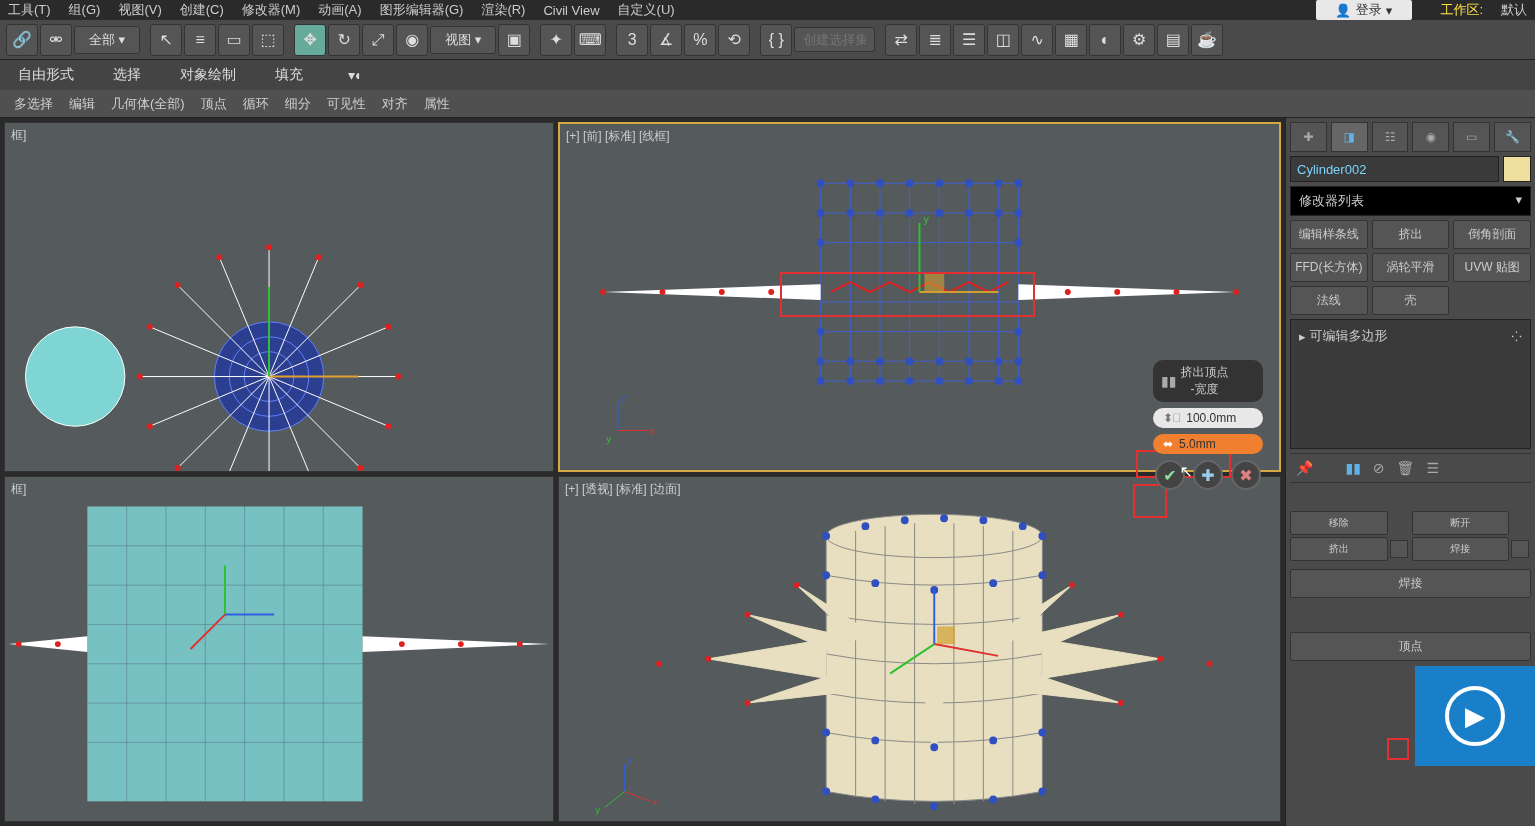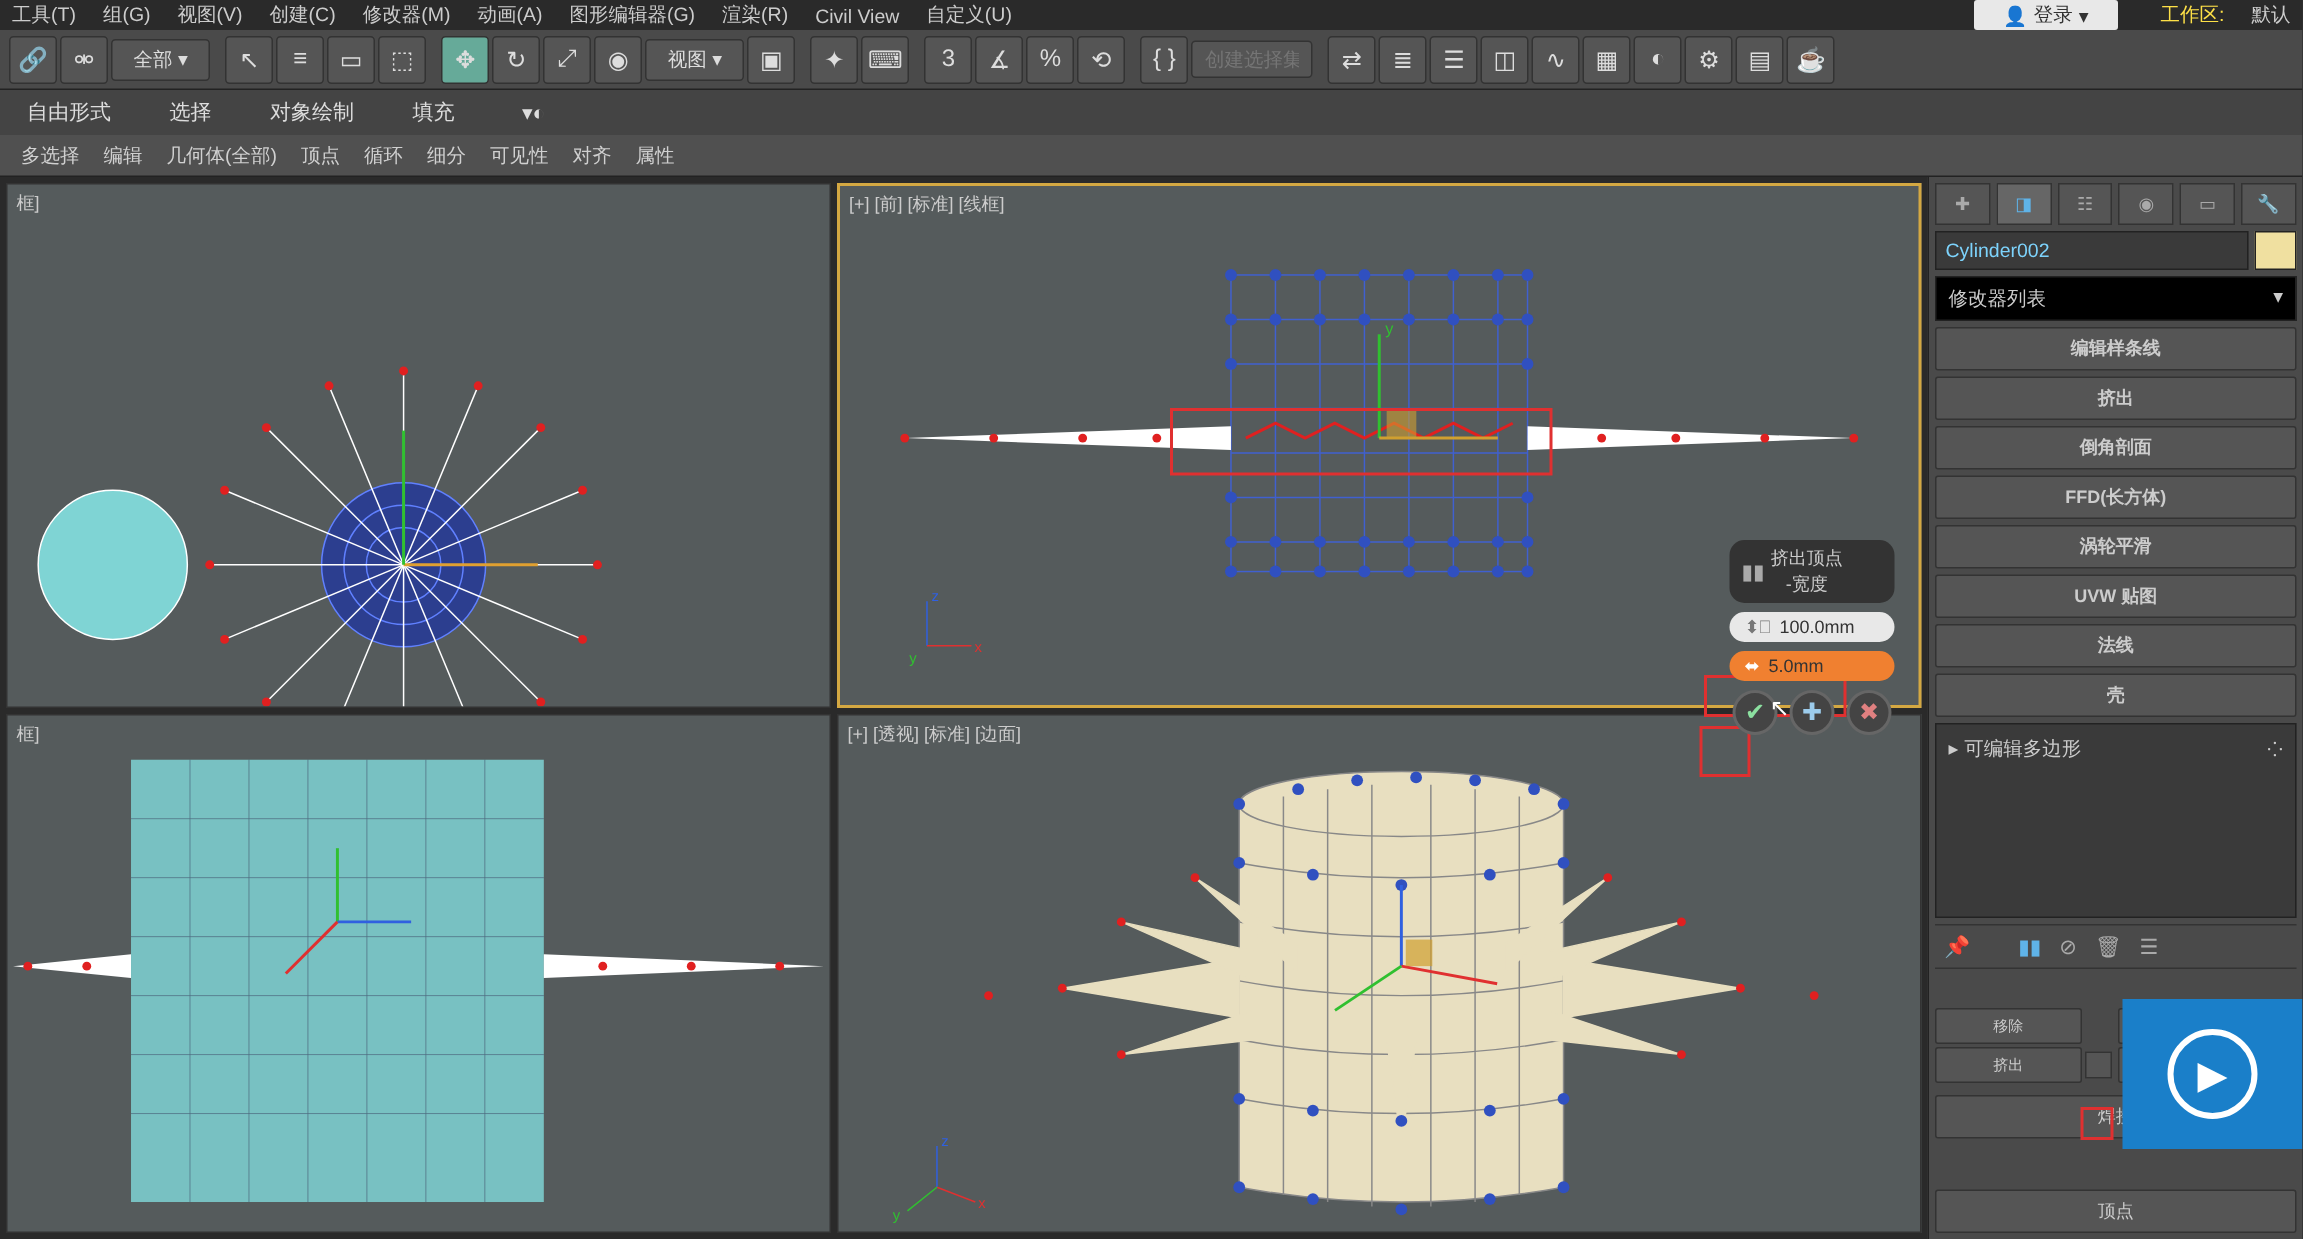"编辑样条线" .rp-button-grid { font-weight: bold -> none; grid-template-columns: 1fr -> 1fr 1fr 1fr }
